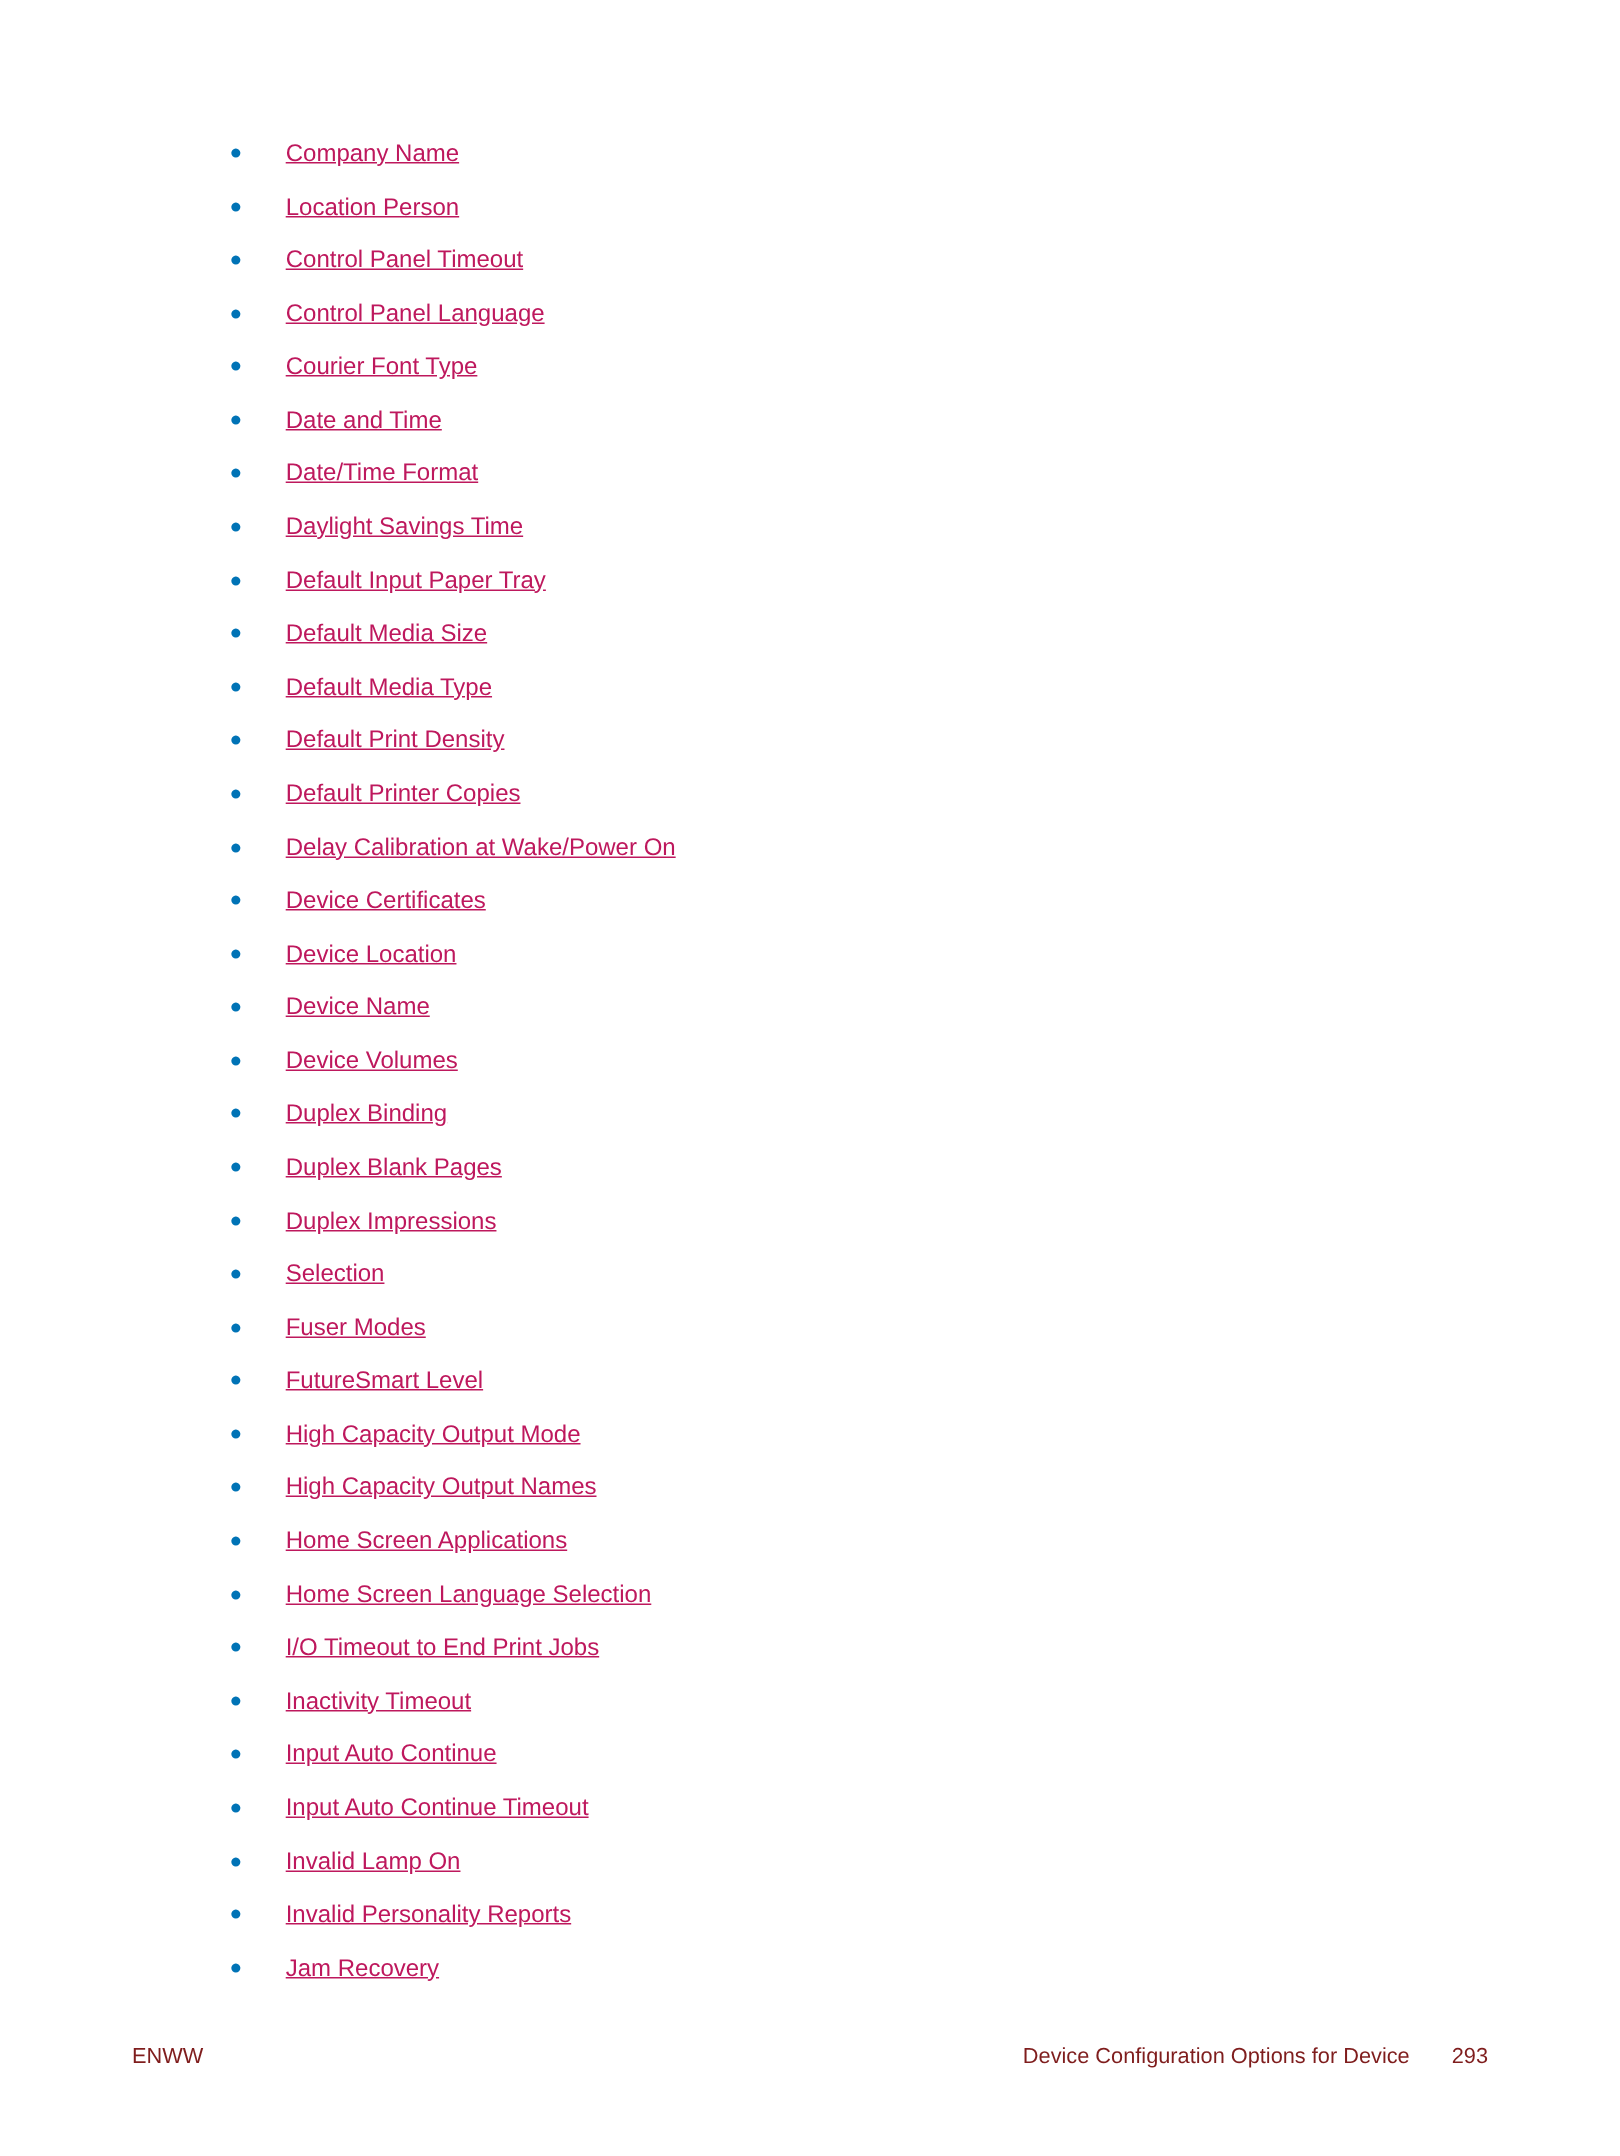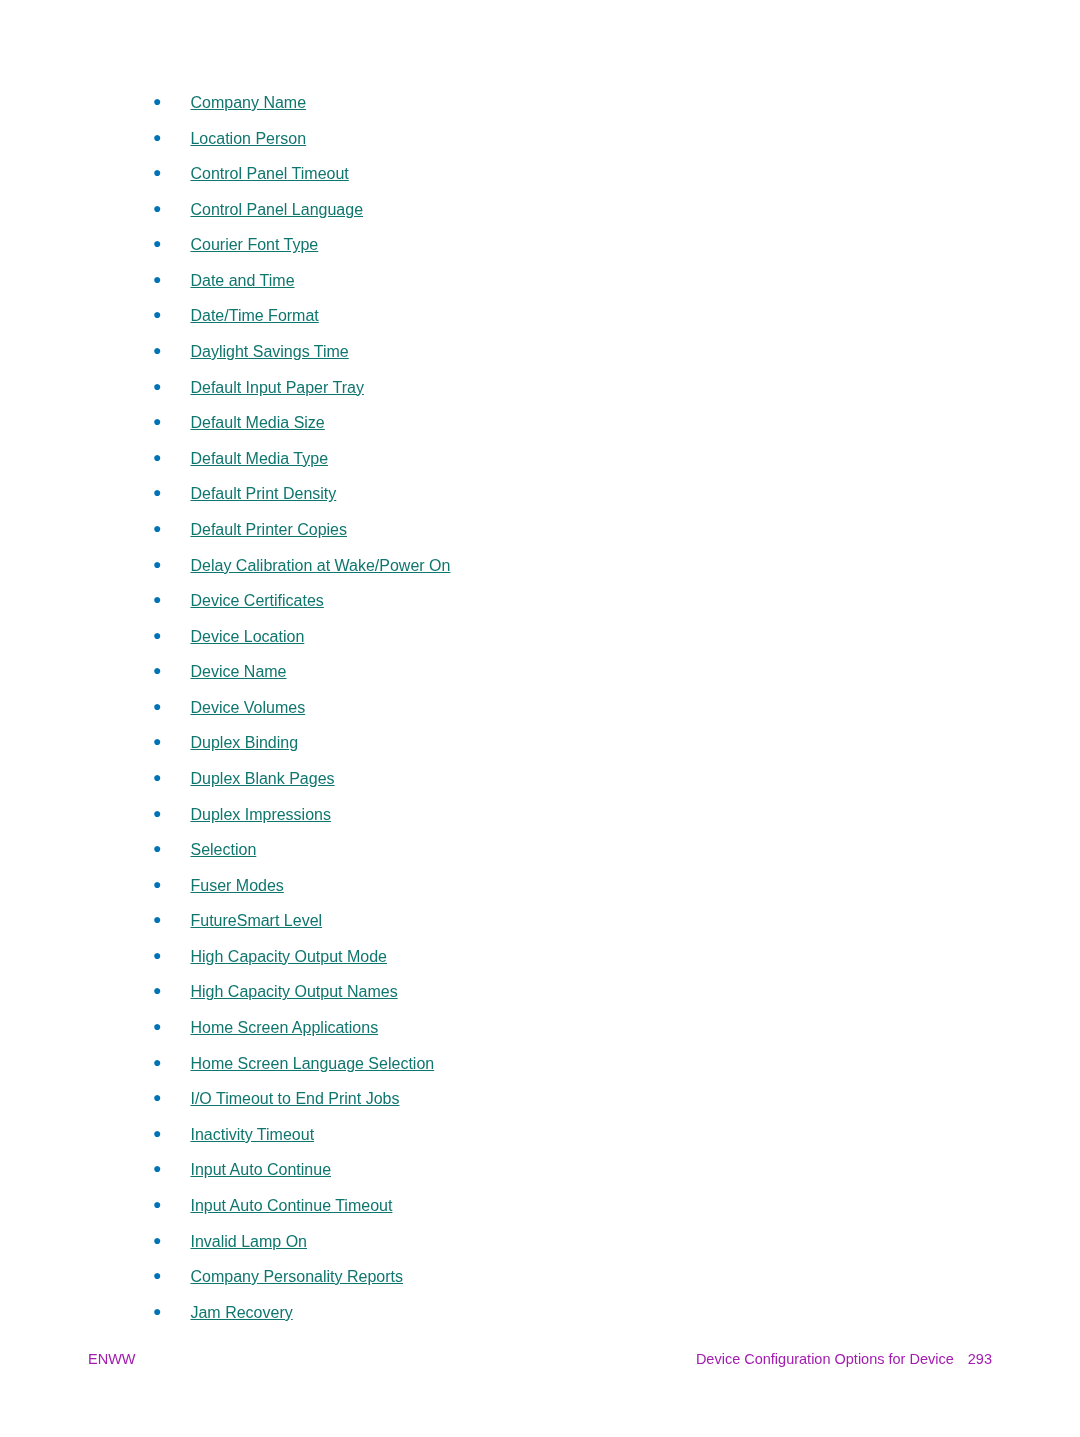"Company Name" .link { color: #0f766e -> #be185d }
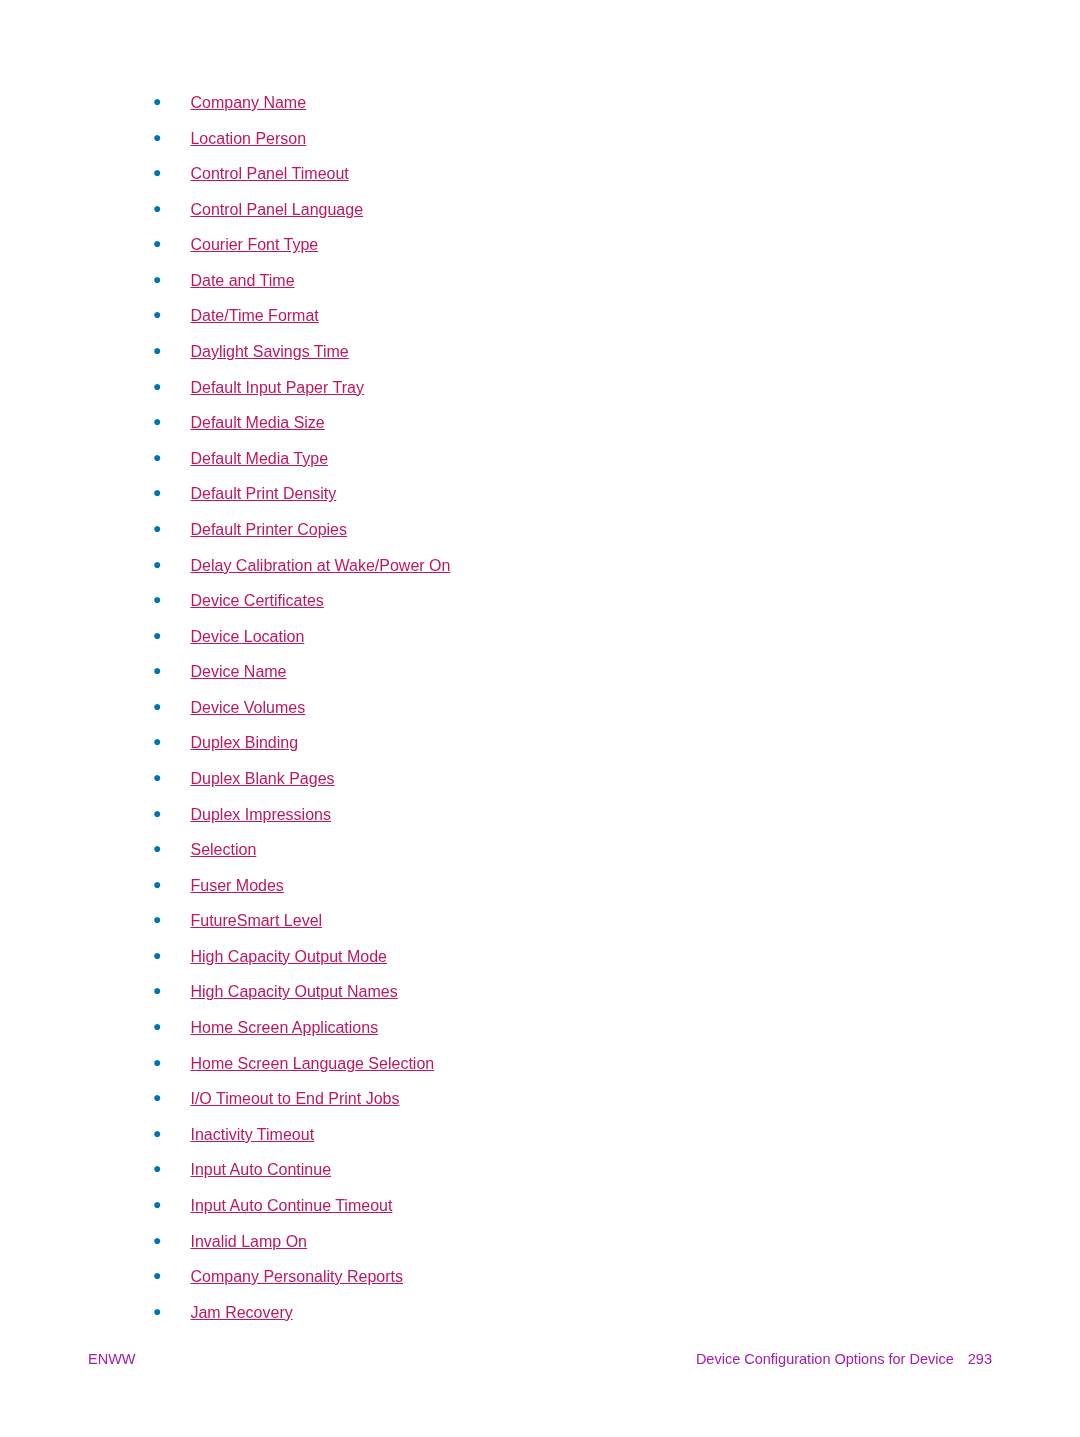"Company Personality Reports" a.link { text: Company -> Invalid }
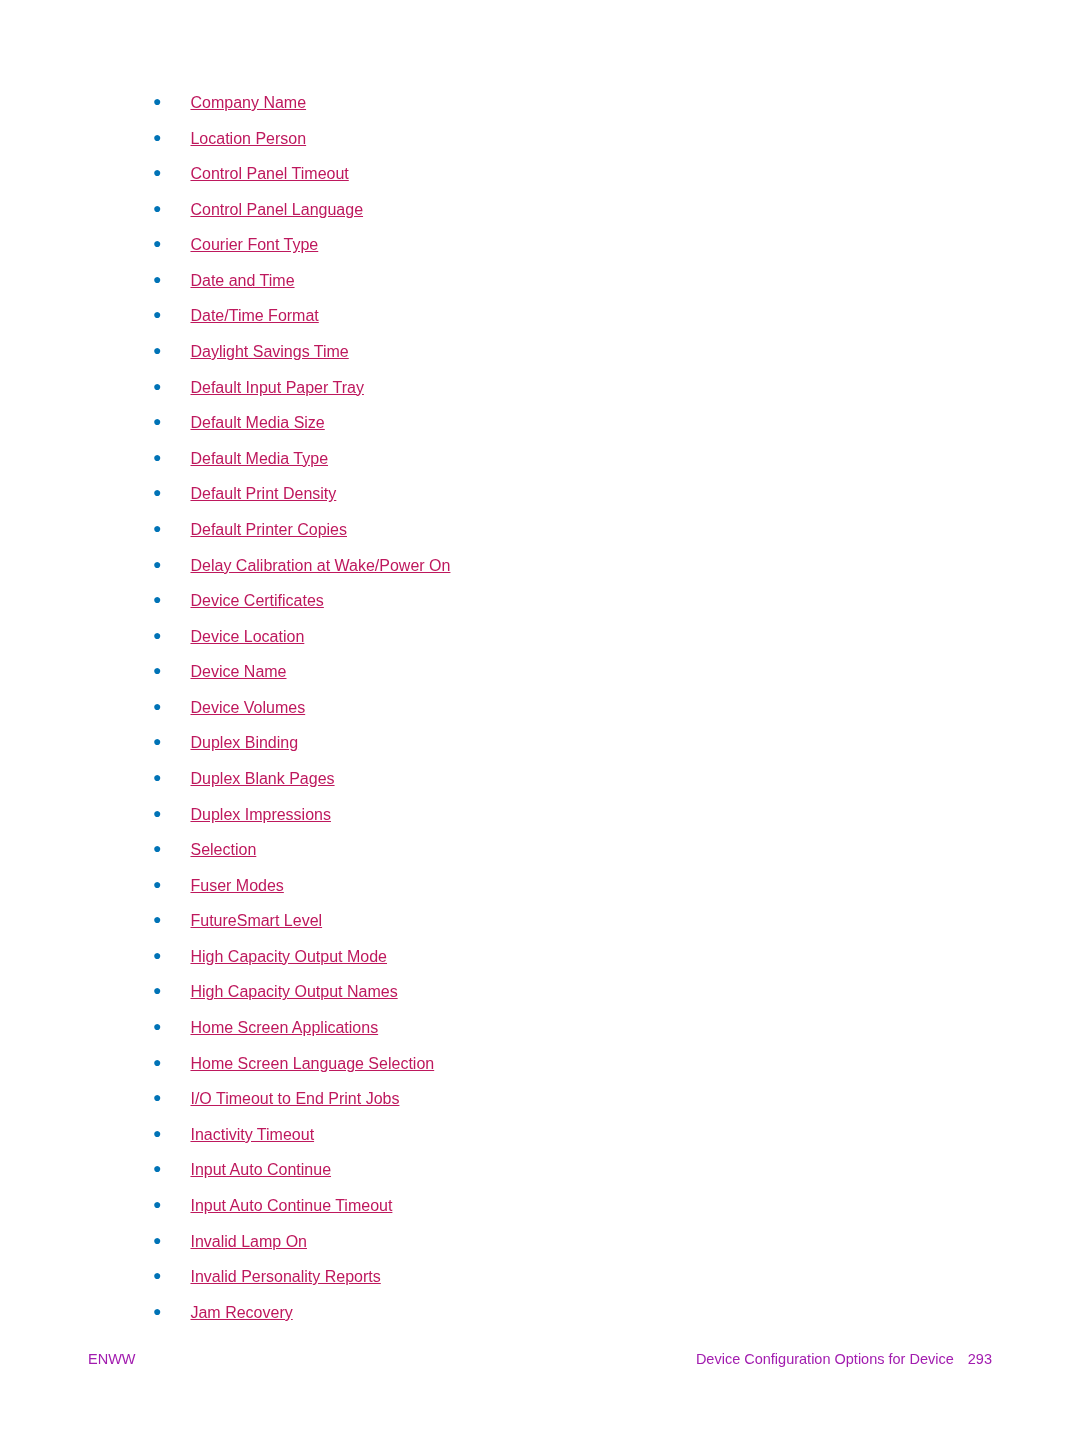"ENWW" .footer { bottom: 70px -> 58px; color: #a21caf -> #7f1d1d }
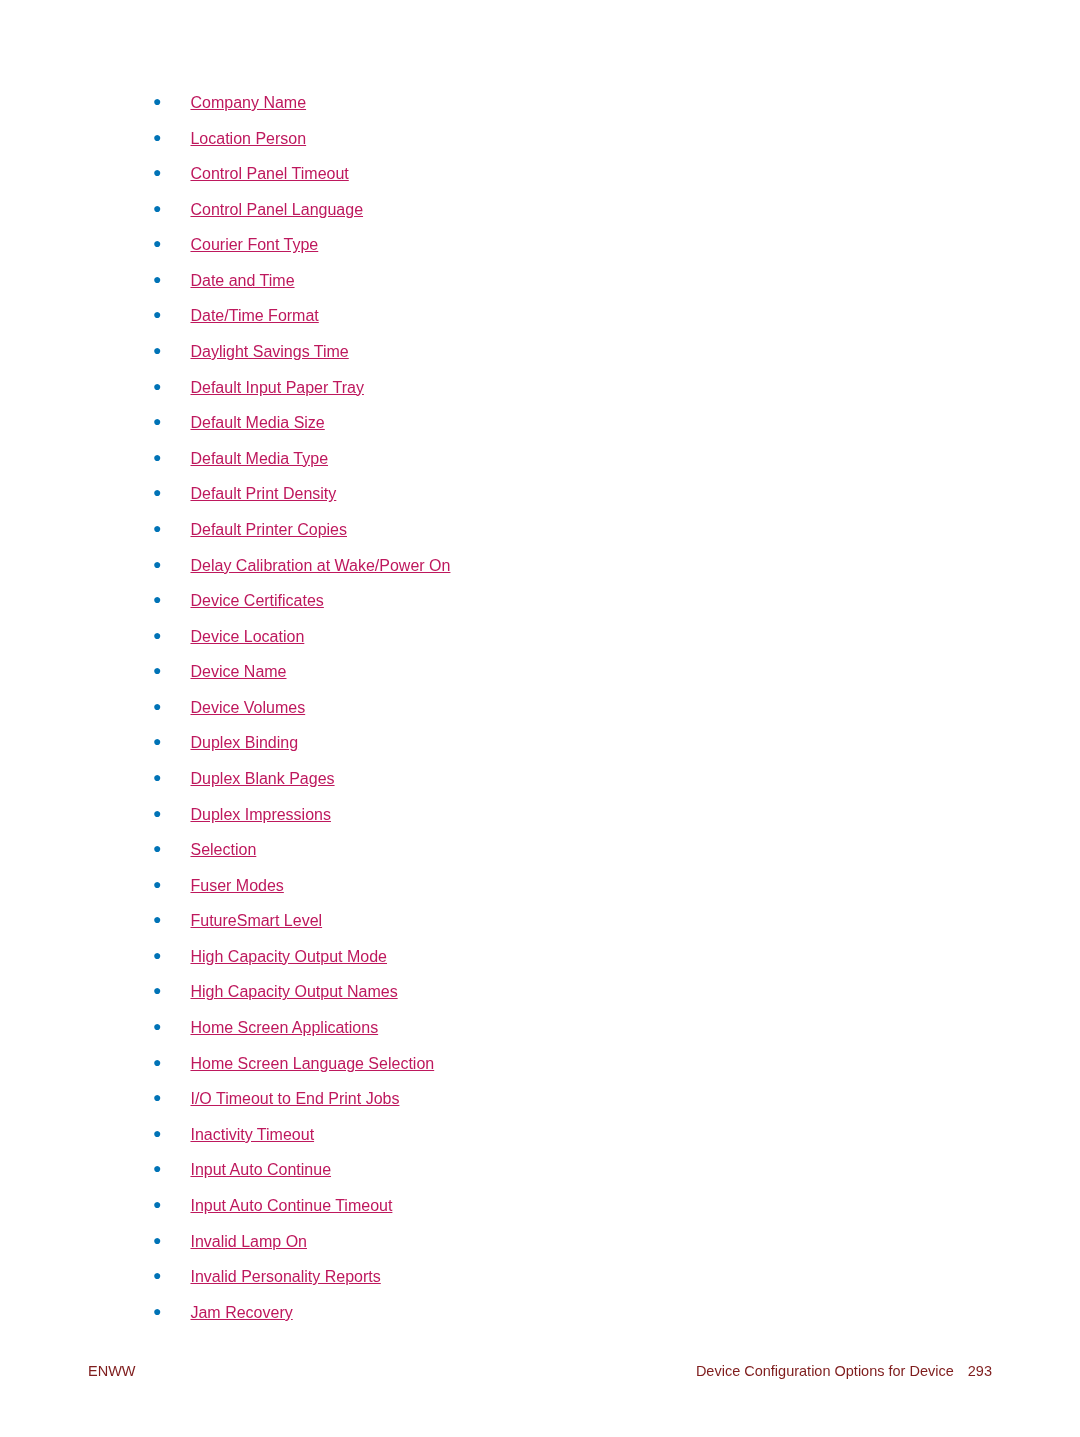"Device Configuration Options for Device" .footer-right { gap: 14px -> 28px }
